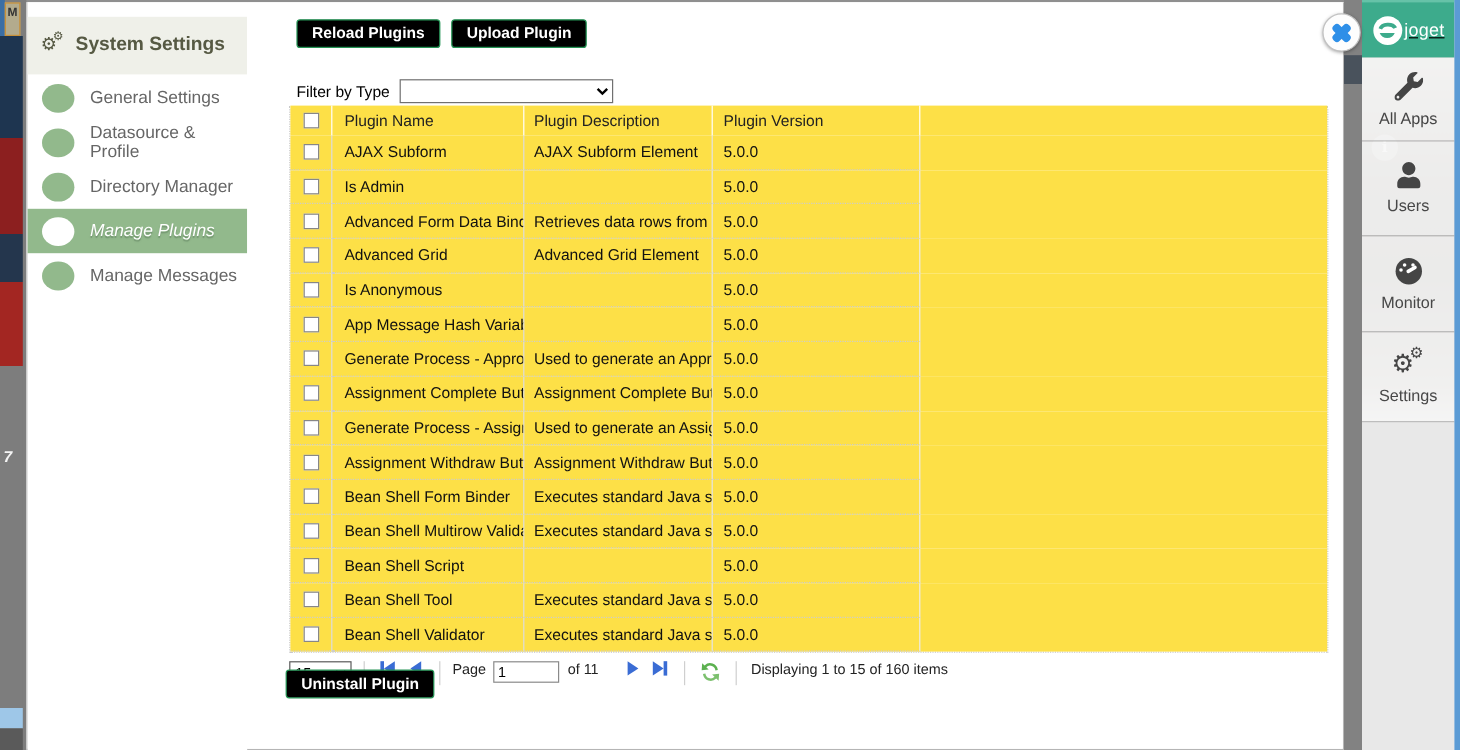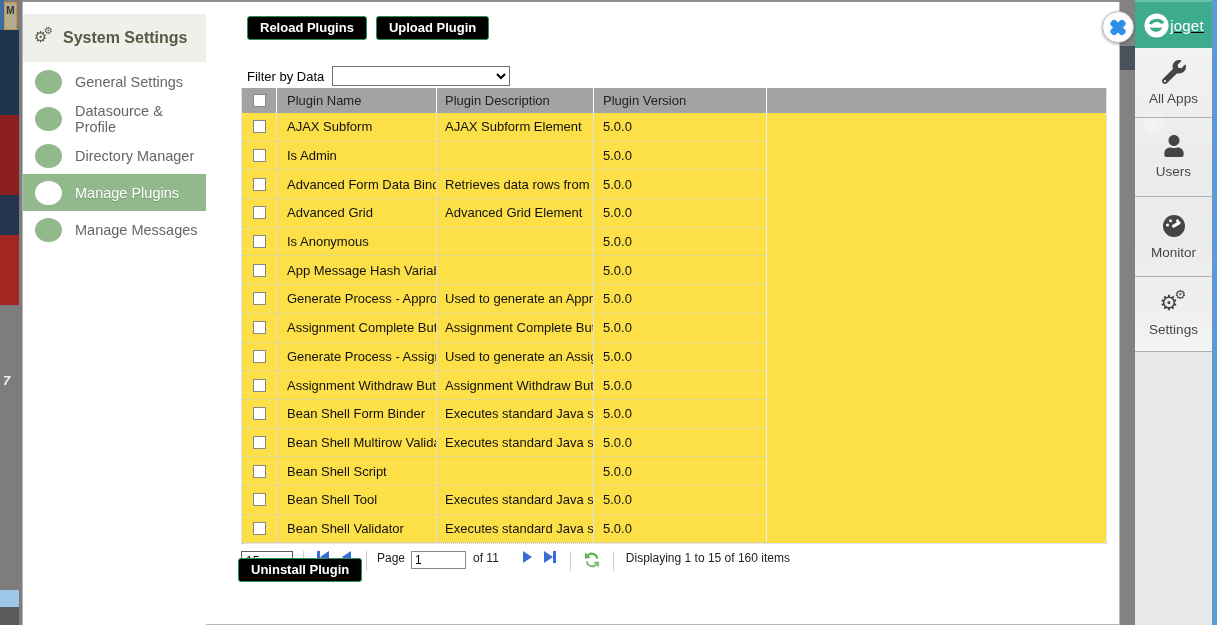"Filter by Data" span { text: Data -> Type }
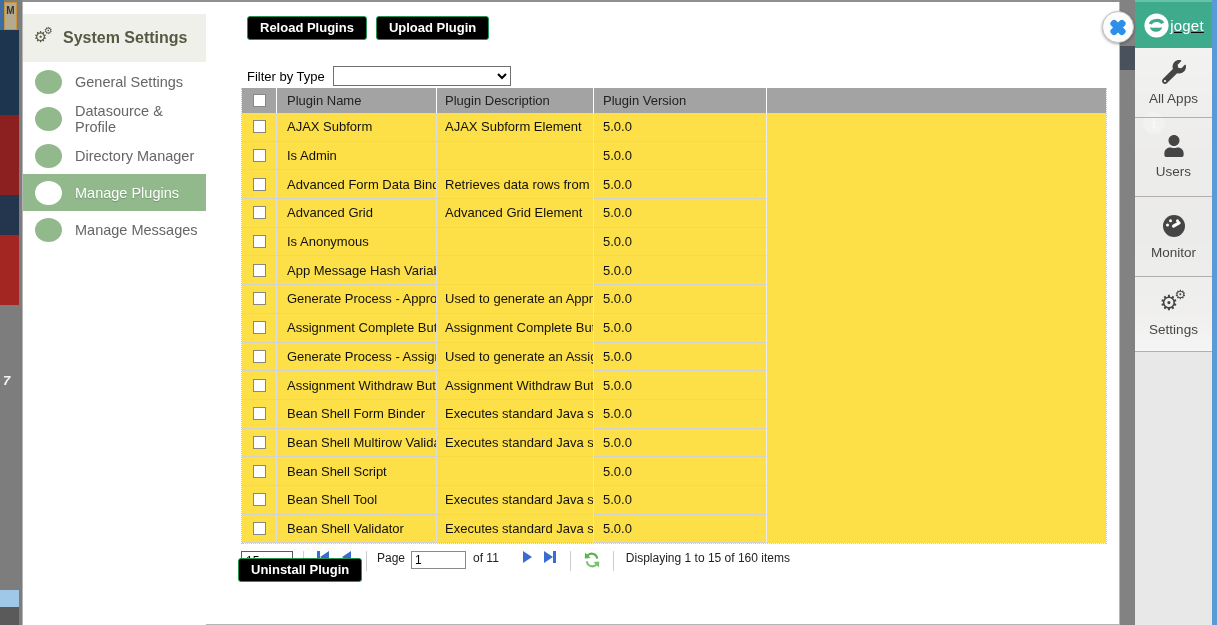"Plugin Name" .thead { background: #a3a3a3 -> #fde047 }
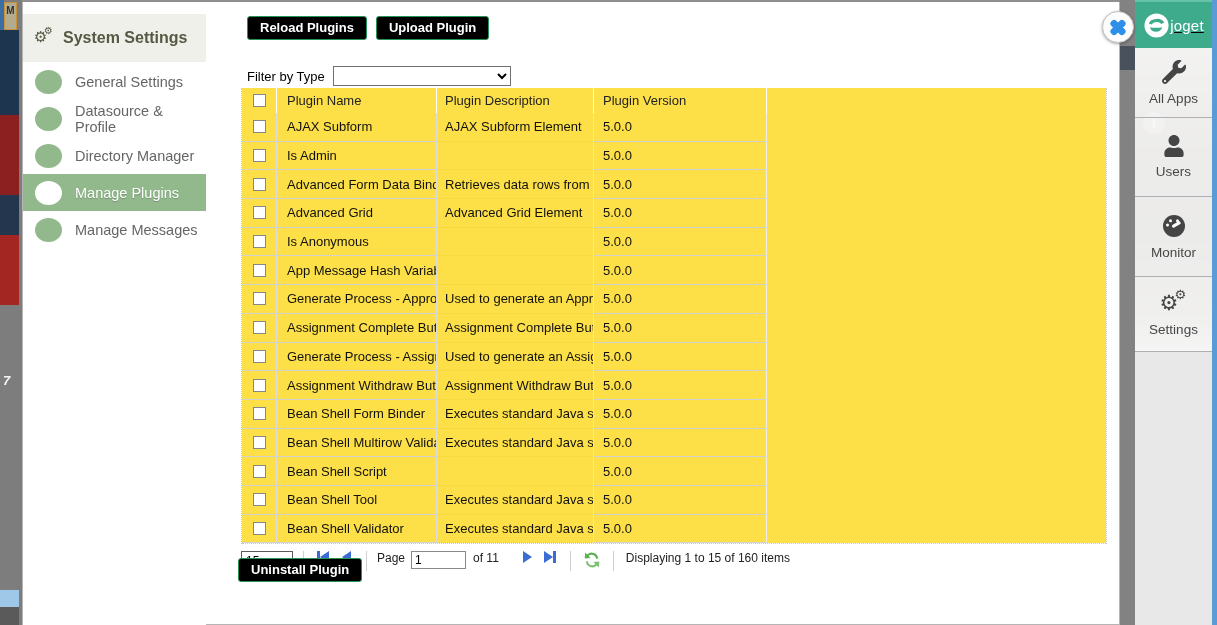"Manage Plugins" .ss-item.selected .lbl { font-style: none -> italic }
